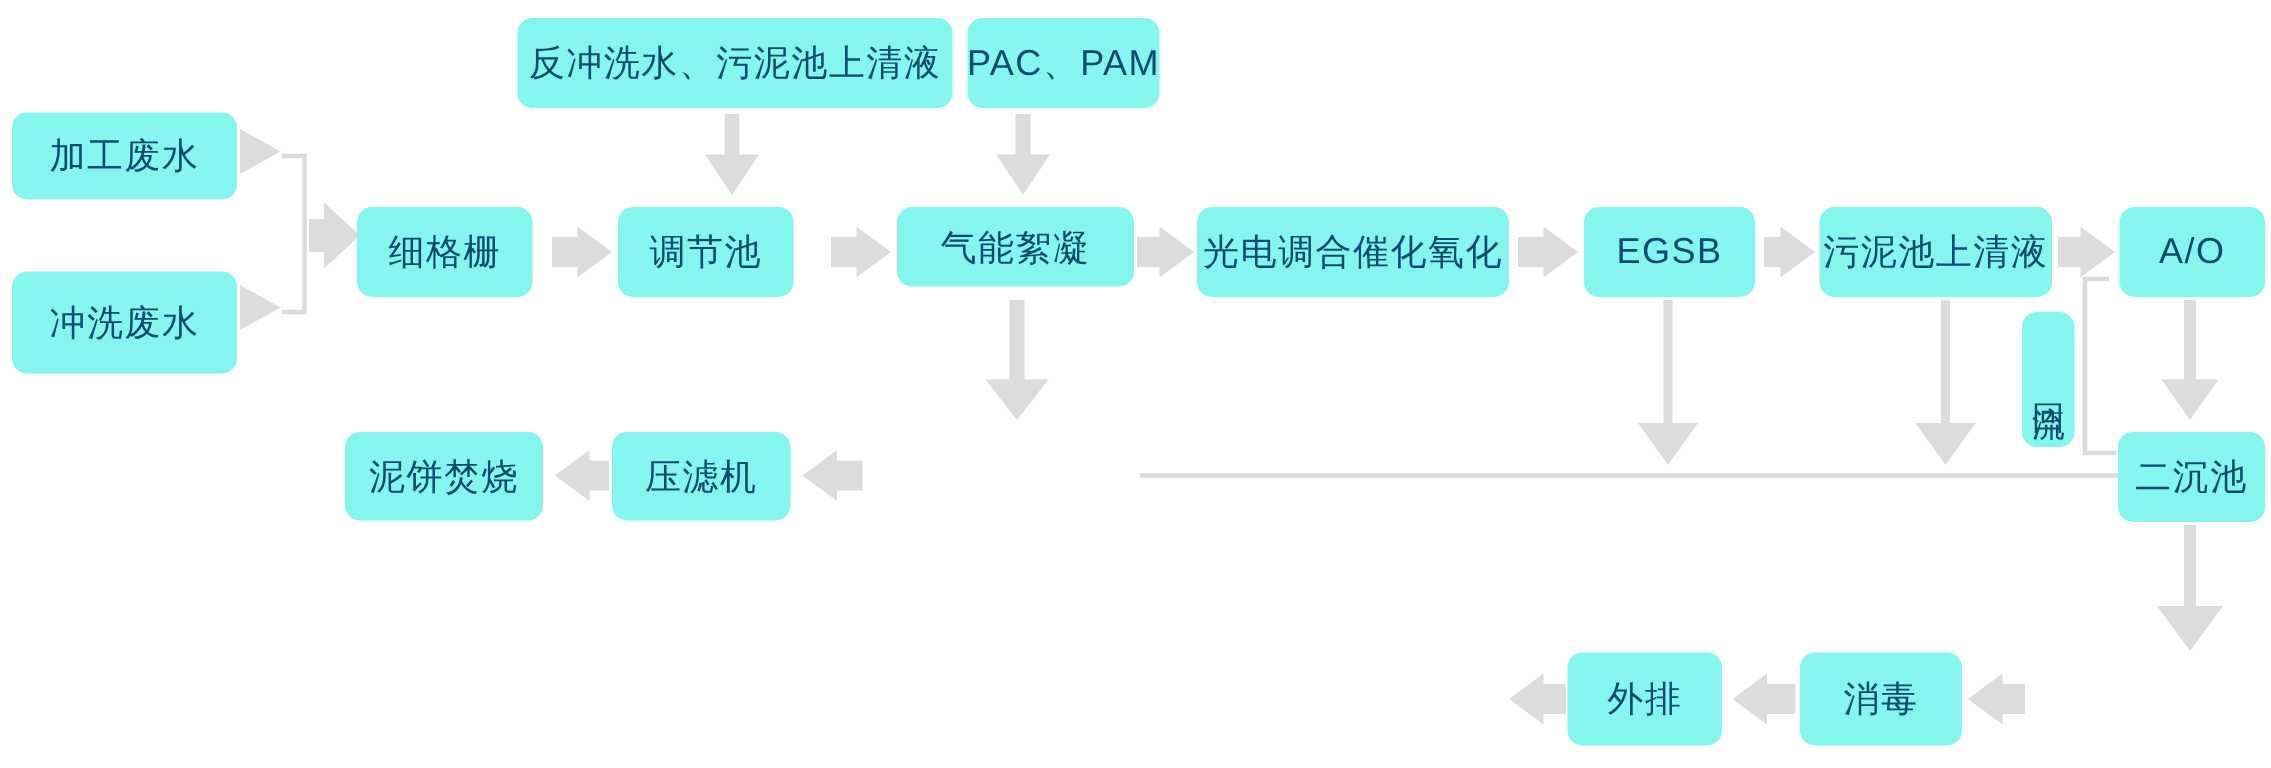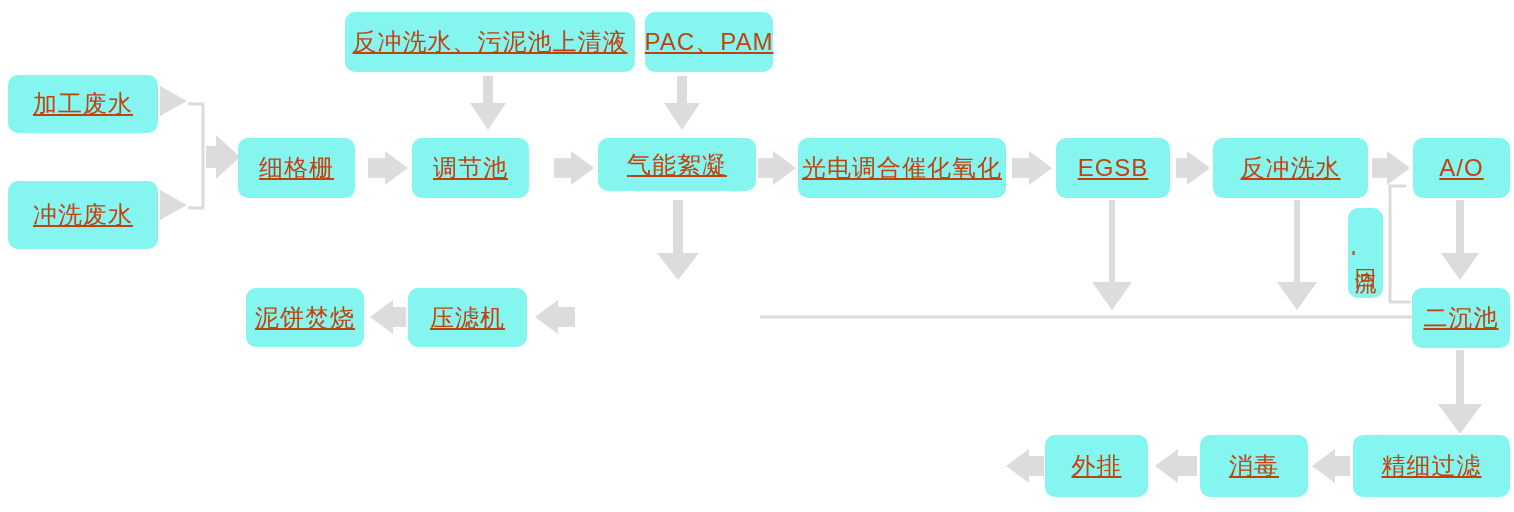"反冲洗水、污泥池上清液" .node { color: #c2410c -> #0c4a6e; text-decoration: underline -> none }
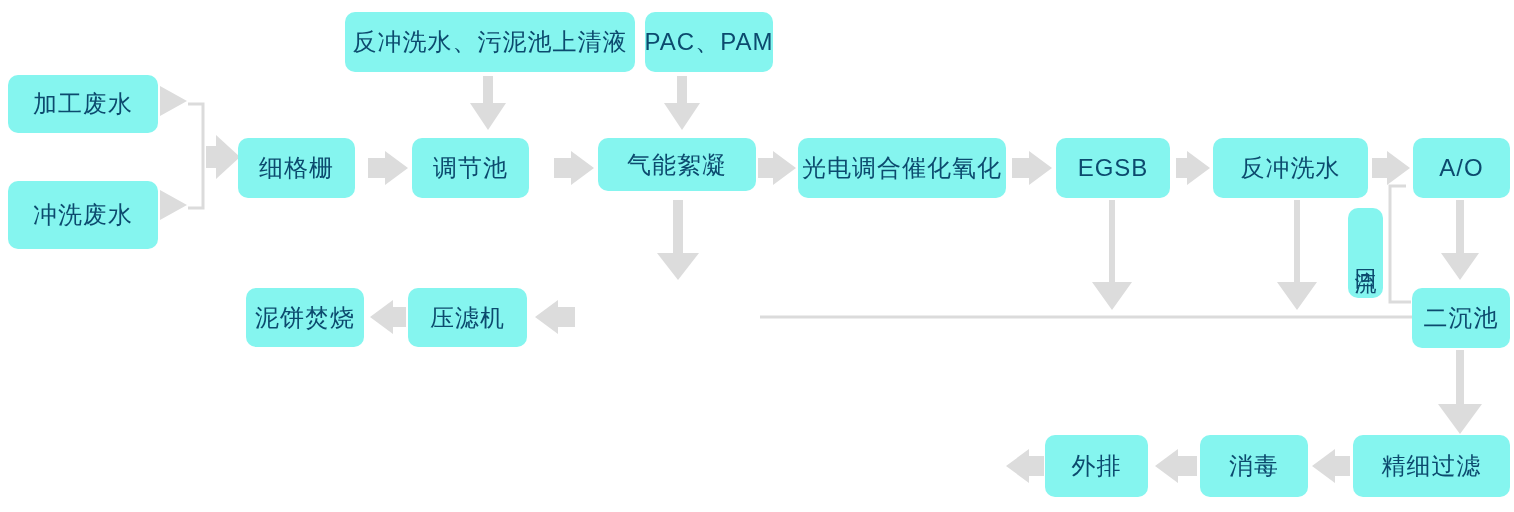"反冲洗水" div.node { text: 反冲洗水 -> 污泥池上清液 }
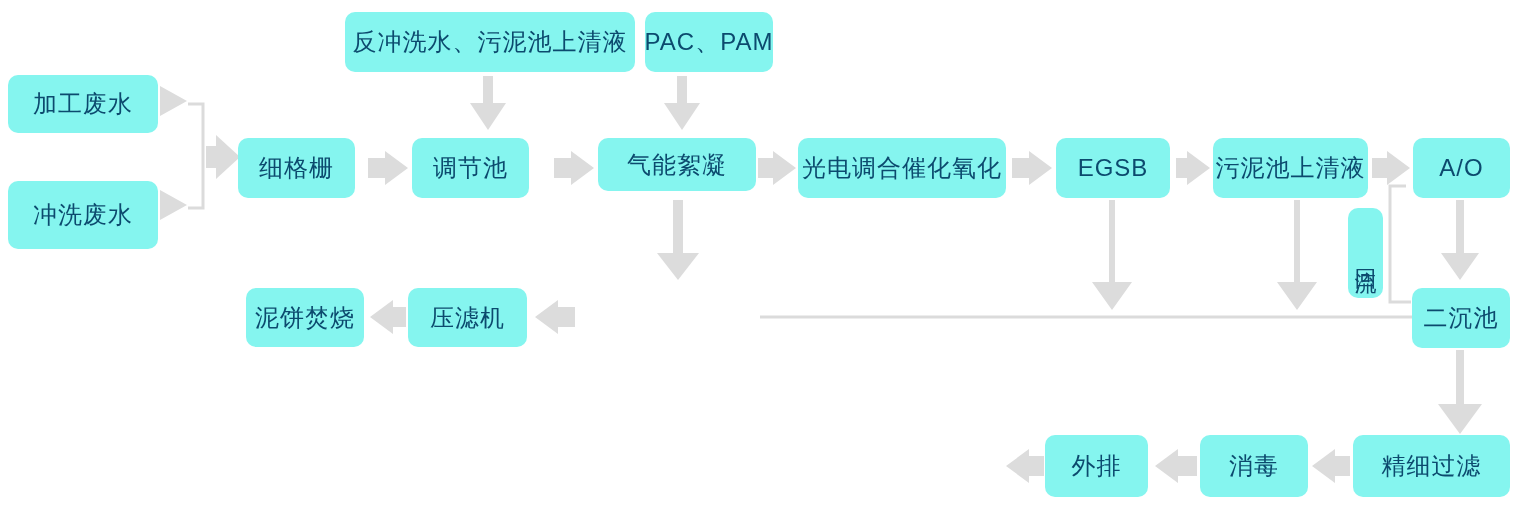"泥饼焚烧" div.node { left: 246px -> 230px; width: 118px -> 132px }
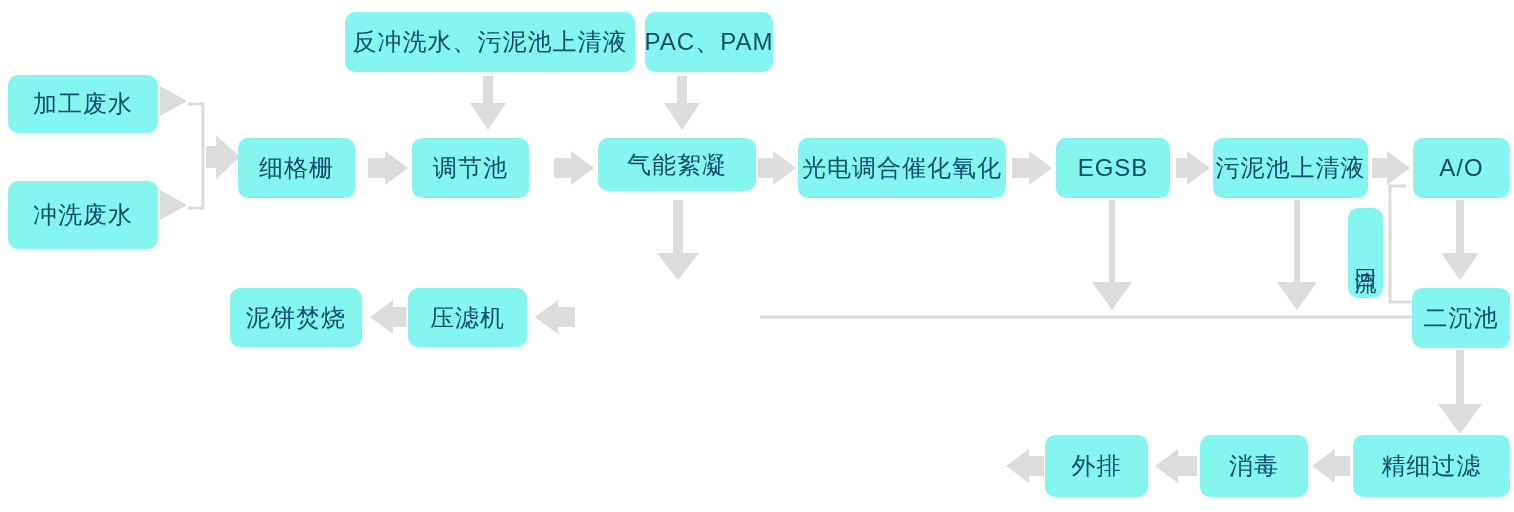"精细过滤" div.node { html: <div>精细过滤</div> -> none }
